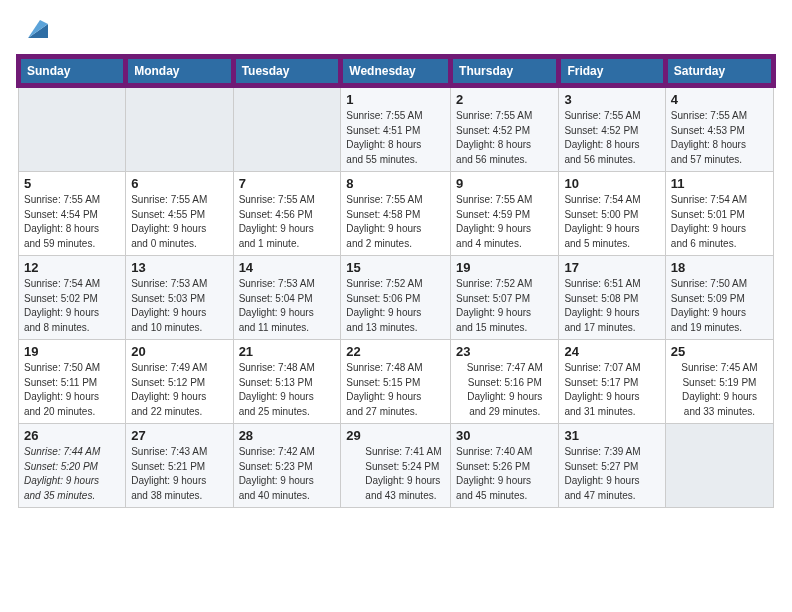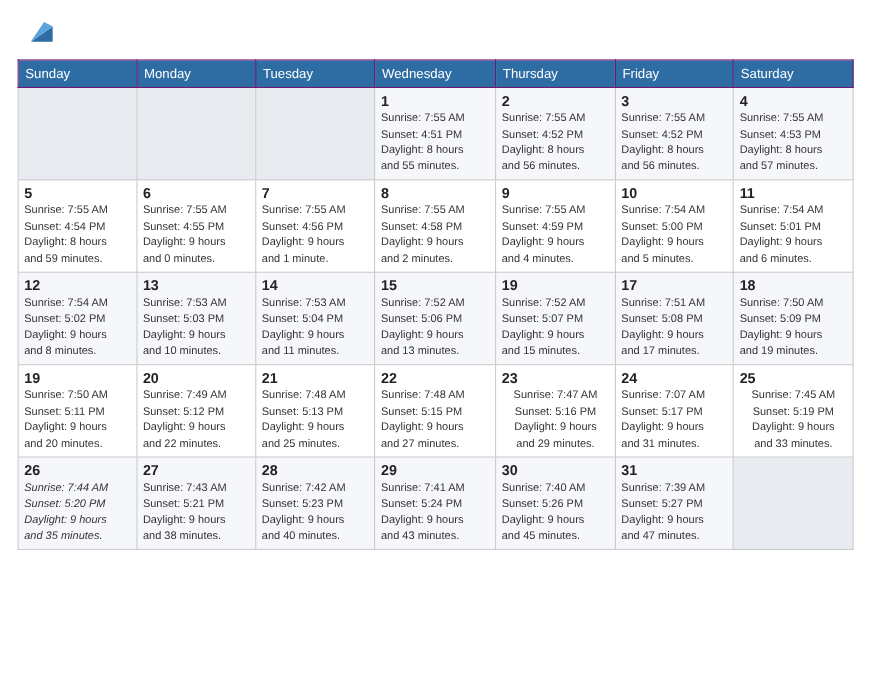"Sunday" thead tr th { border: 1px solid #701a75 -> 5px solid #701a75; font-weight: normal -> bold }
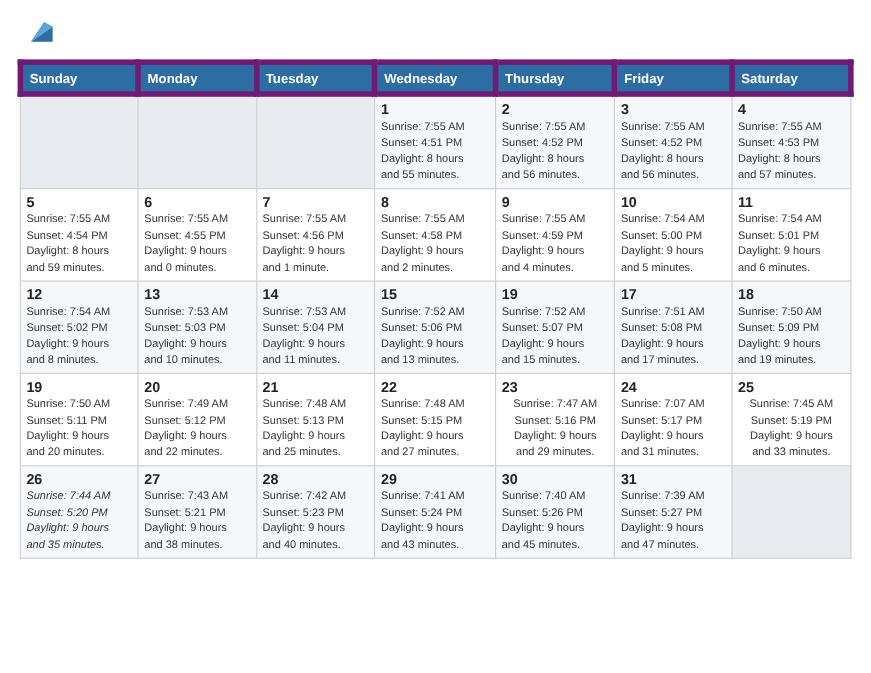"Sunrise: 7:51 AM" div.day-info { text: 7:51 -> 6:51 }
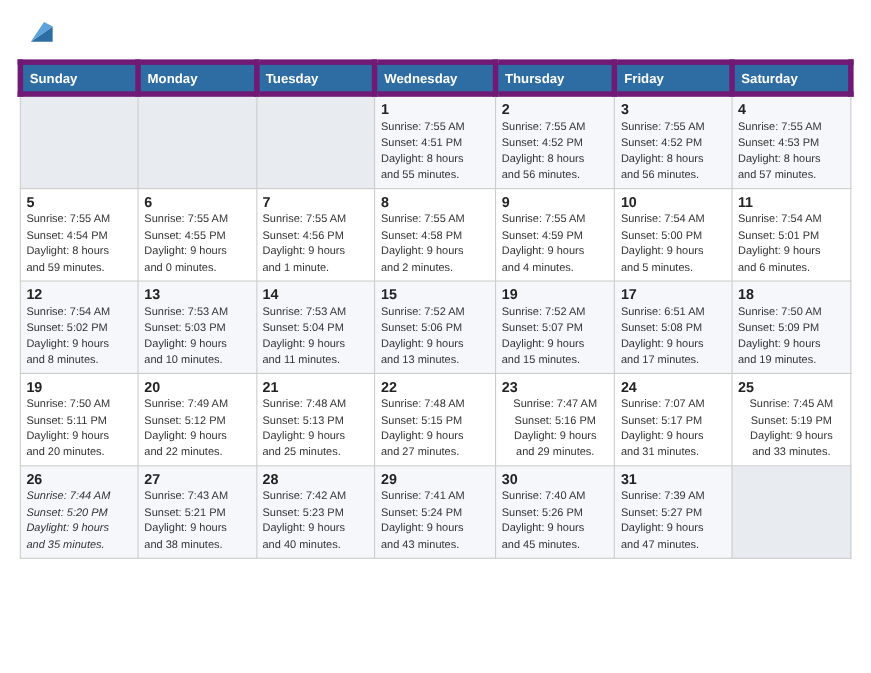"Sunrise: 7:41 AM" div.day-info { margin-left: none -> 19px }
